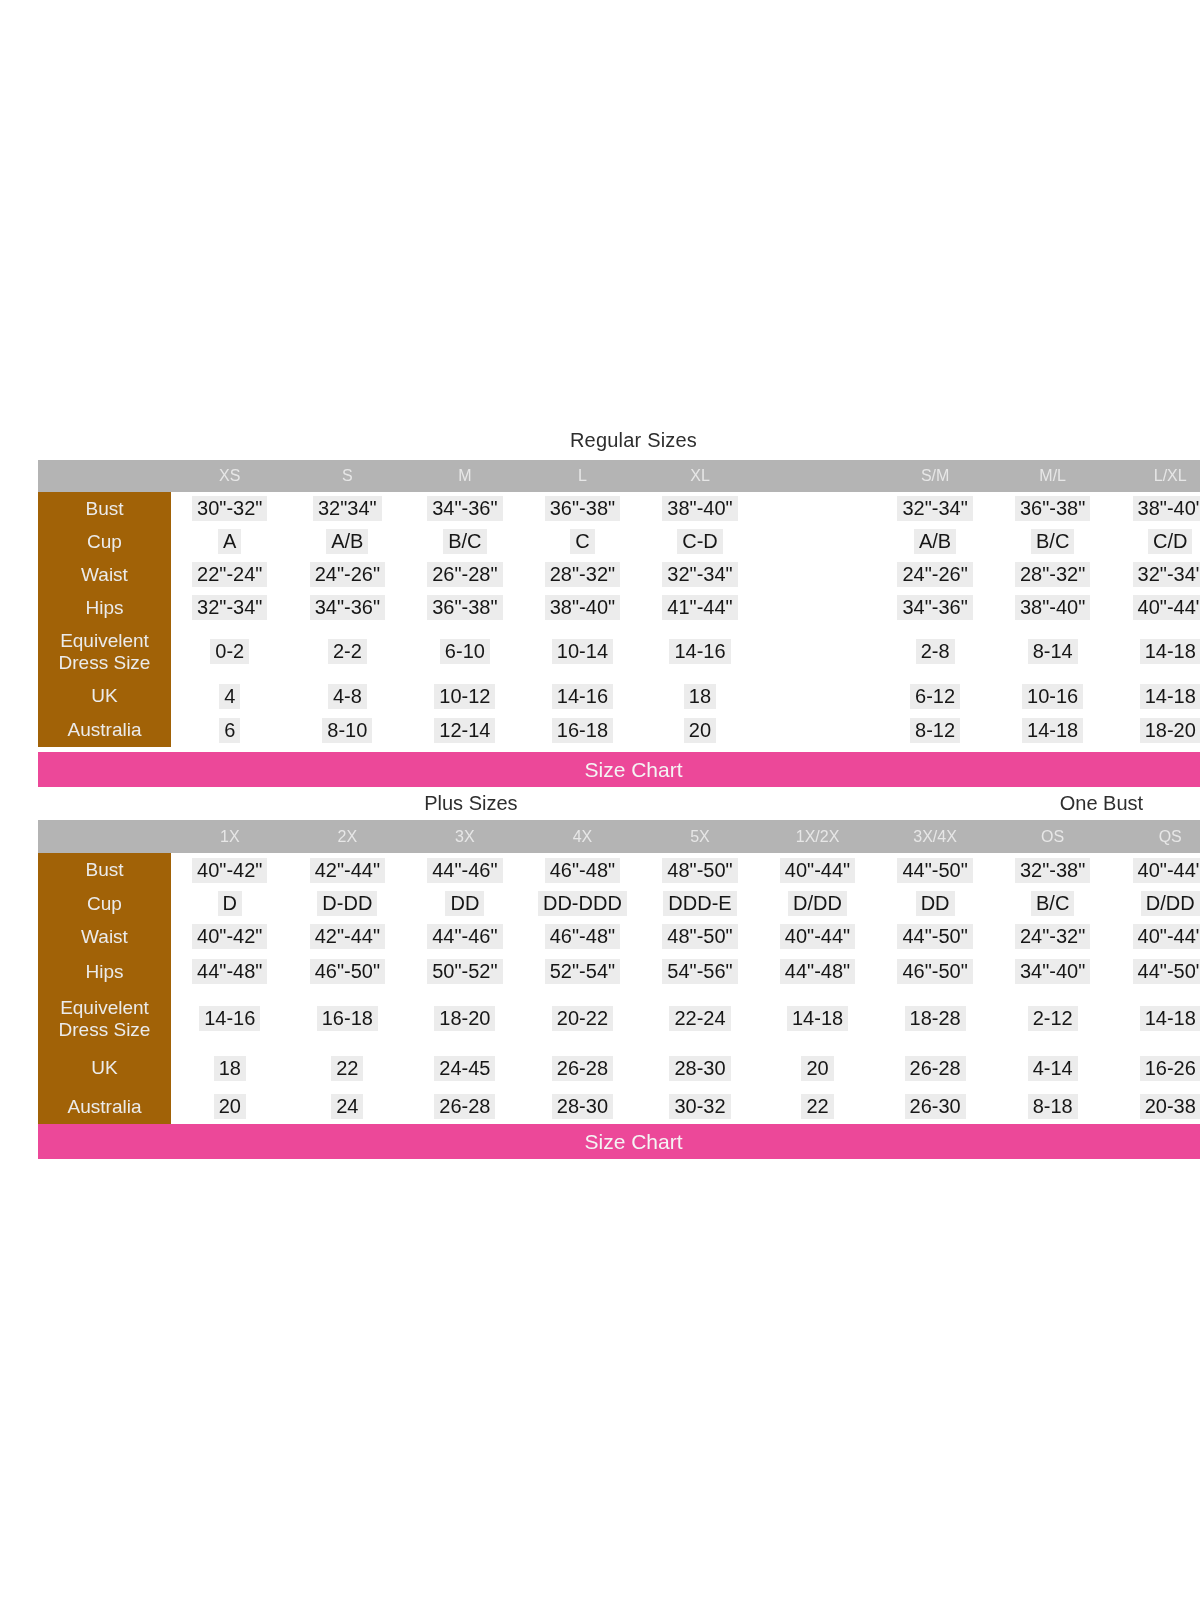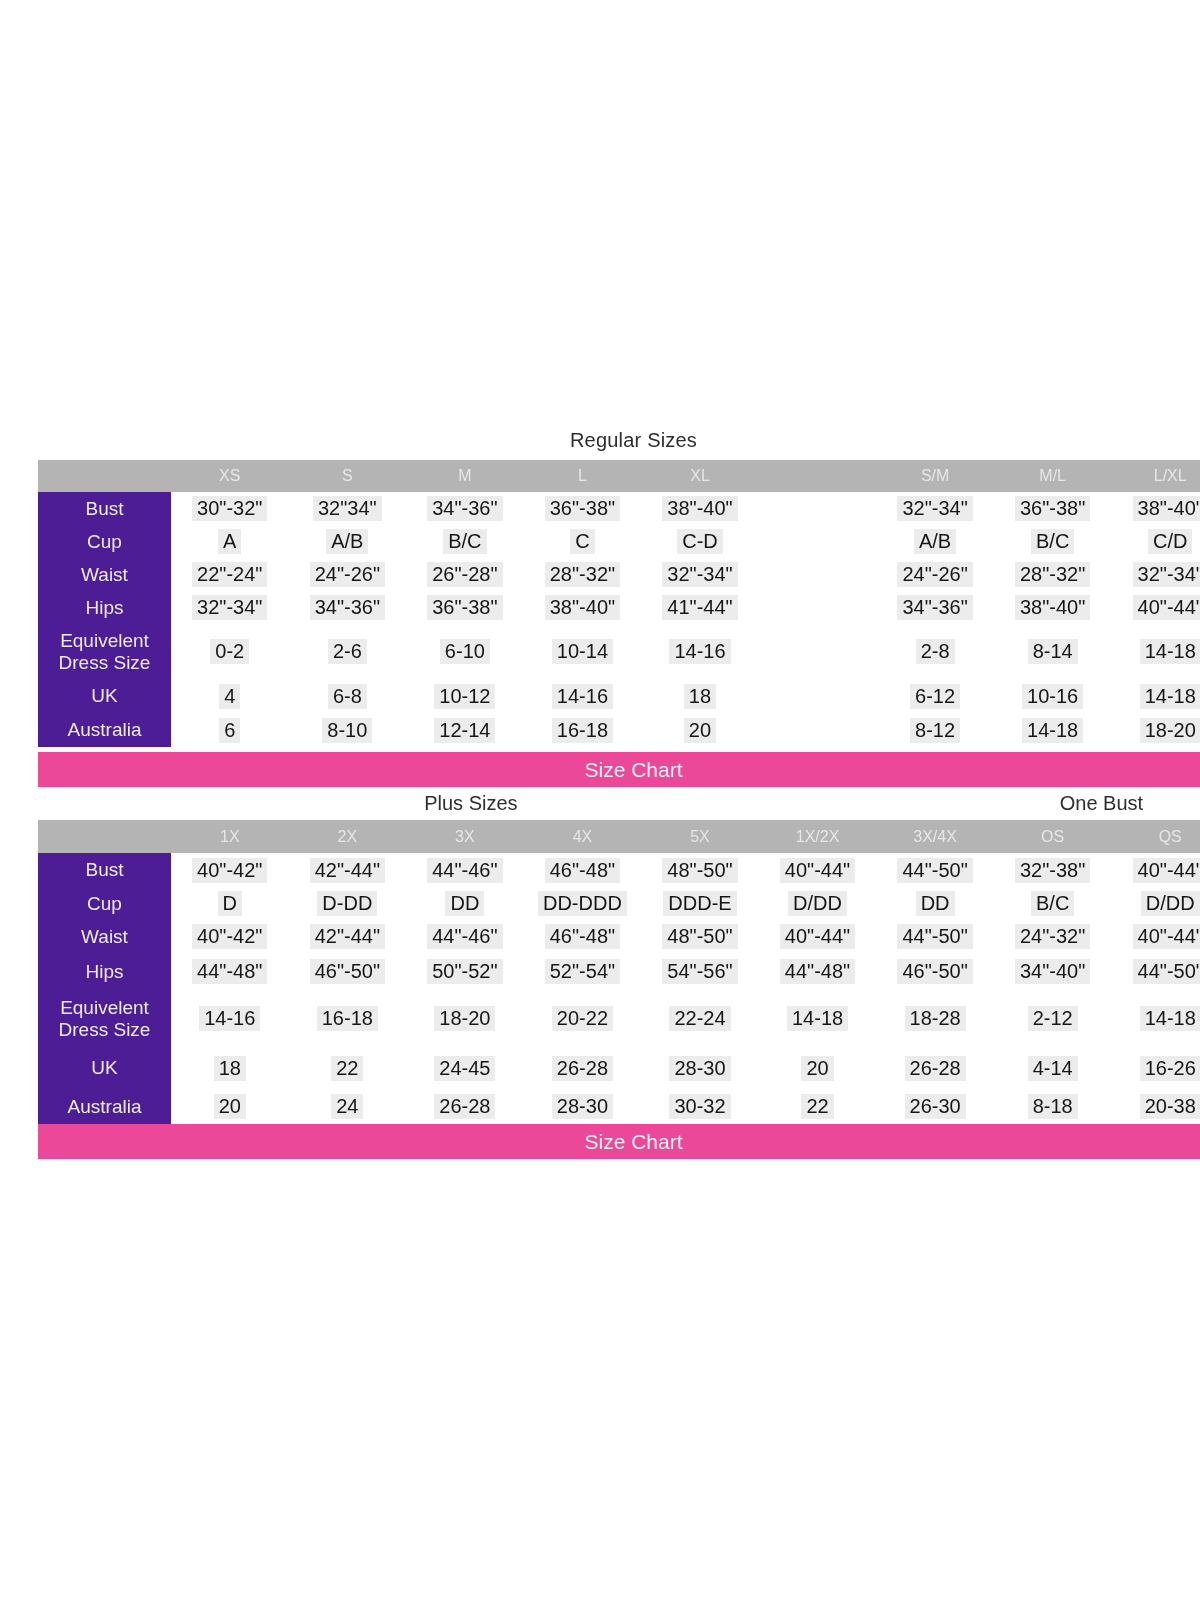"Bust" .label-cell { background: #4c1d95 -> #a16207 }
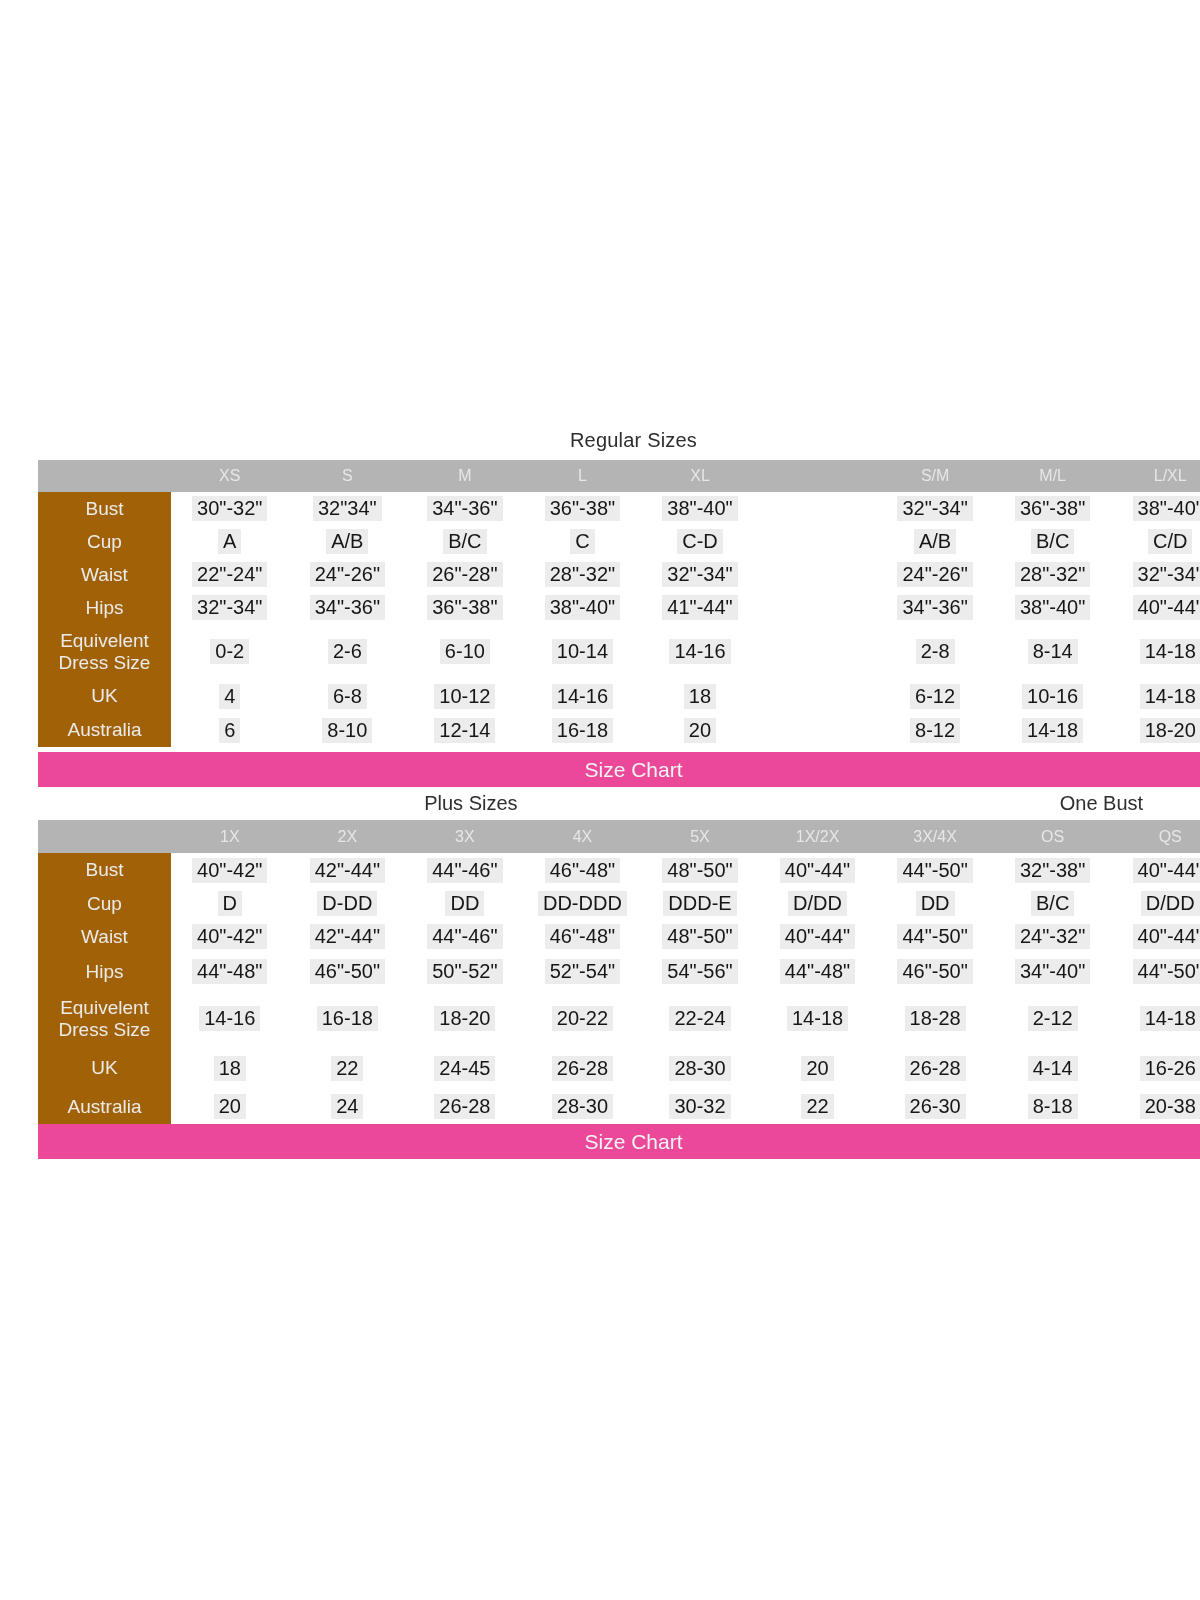"2-6" span.pill { text: 2-6 -> 2-2 }
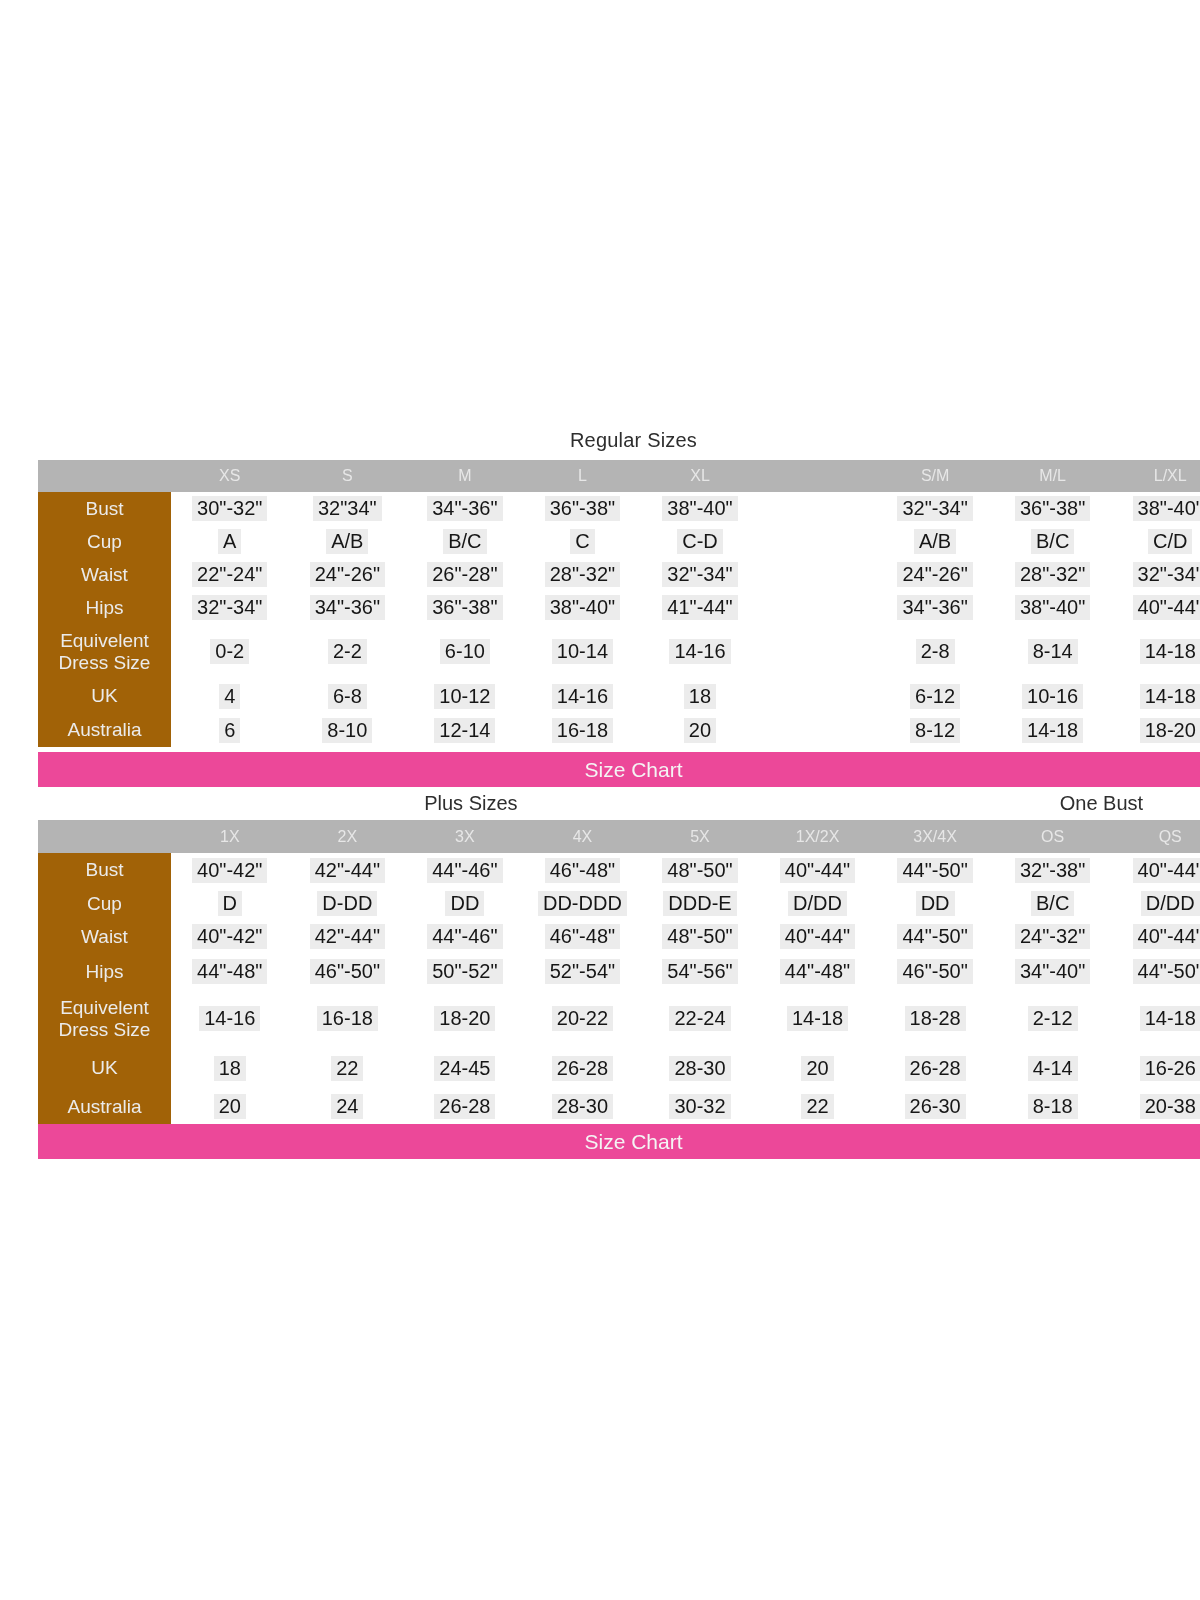"6-8" span.pill { text: 6-8 -> 4-8 }
